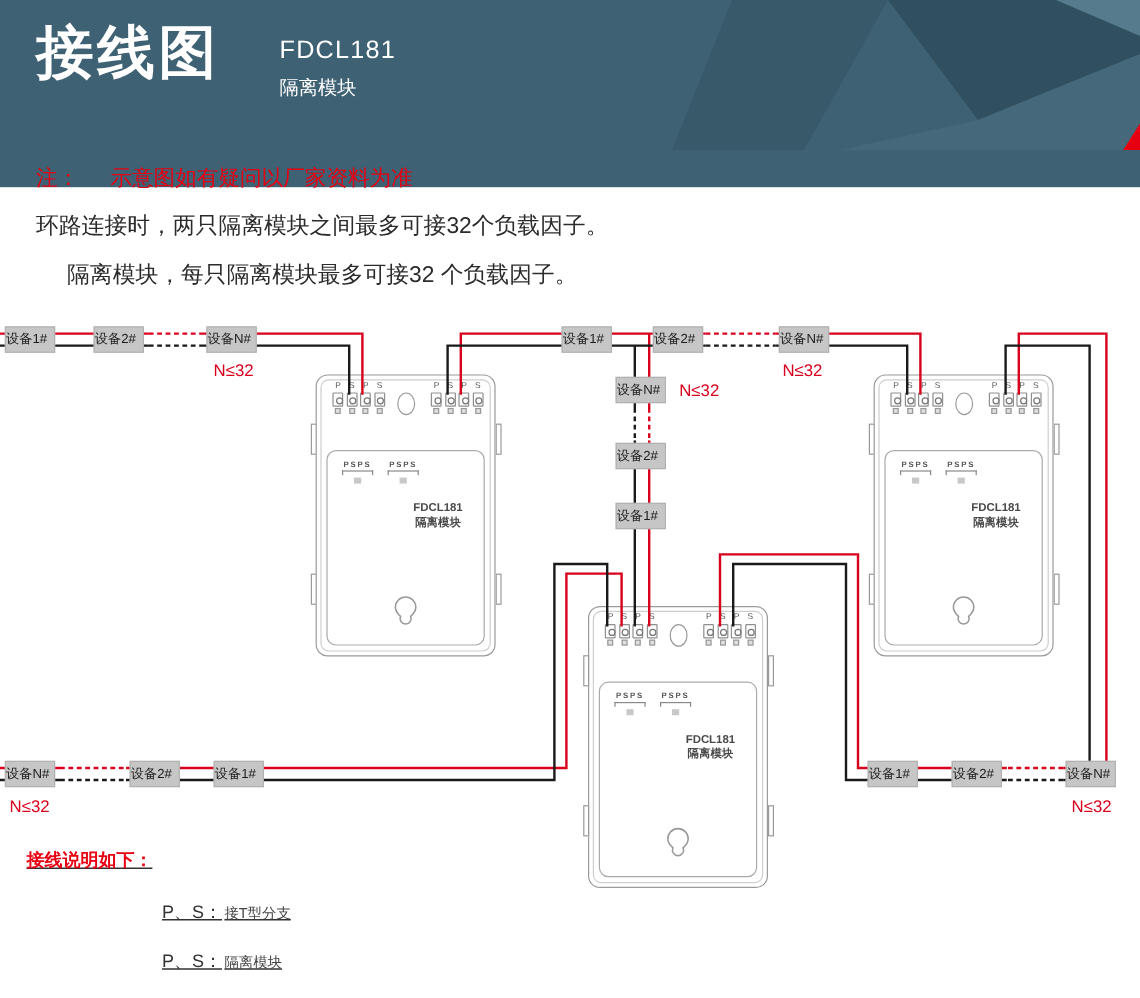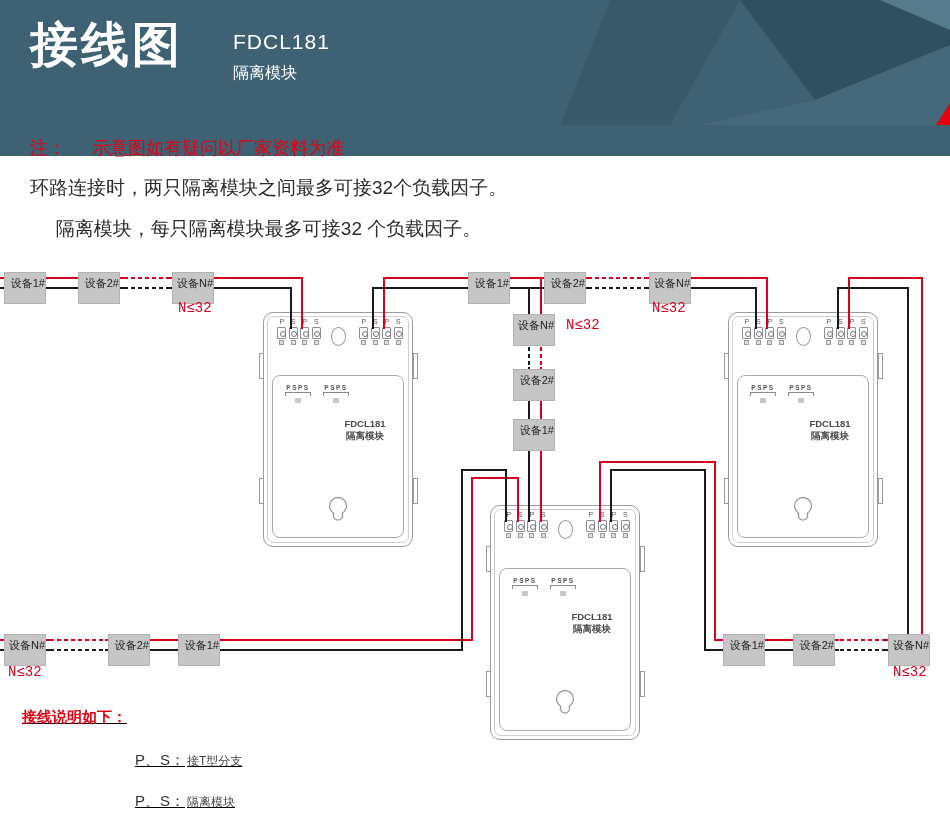"设备1#" .devbox { height: 32px -> 22px; text-align: right -> left }
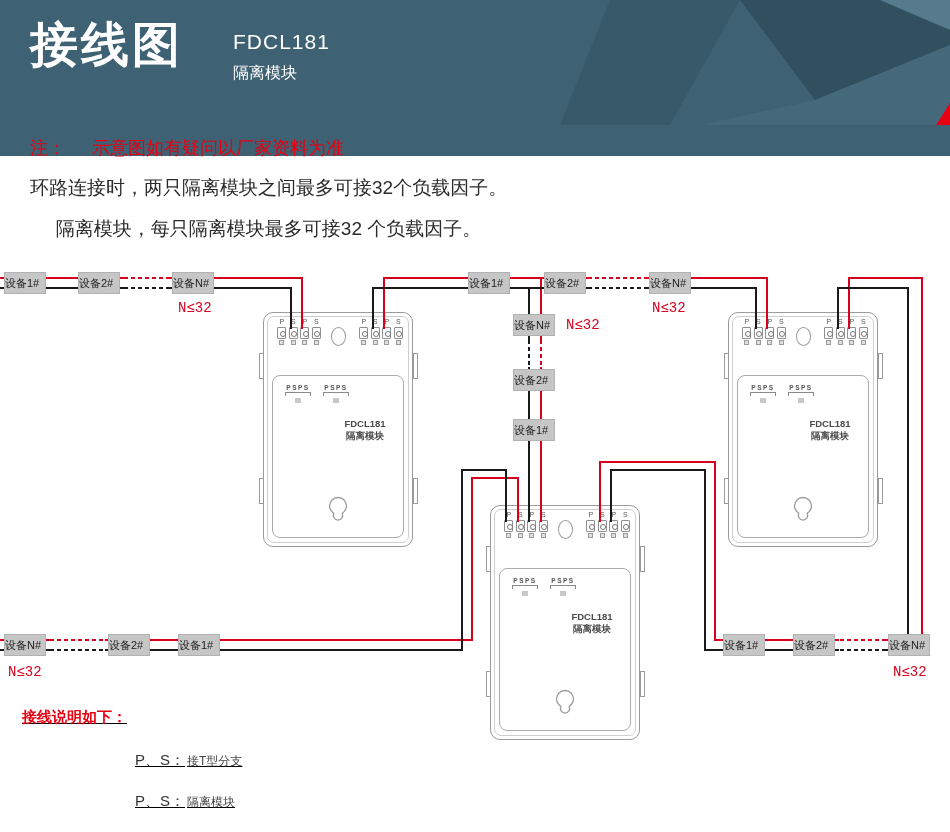"N≤32" .nlimit { font-family: Liberation Mono, monospace -> none }
